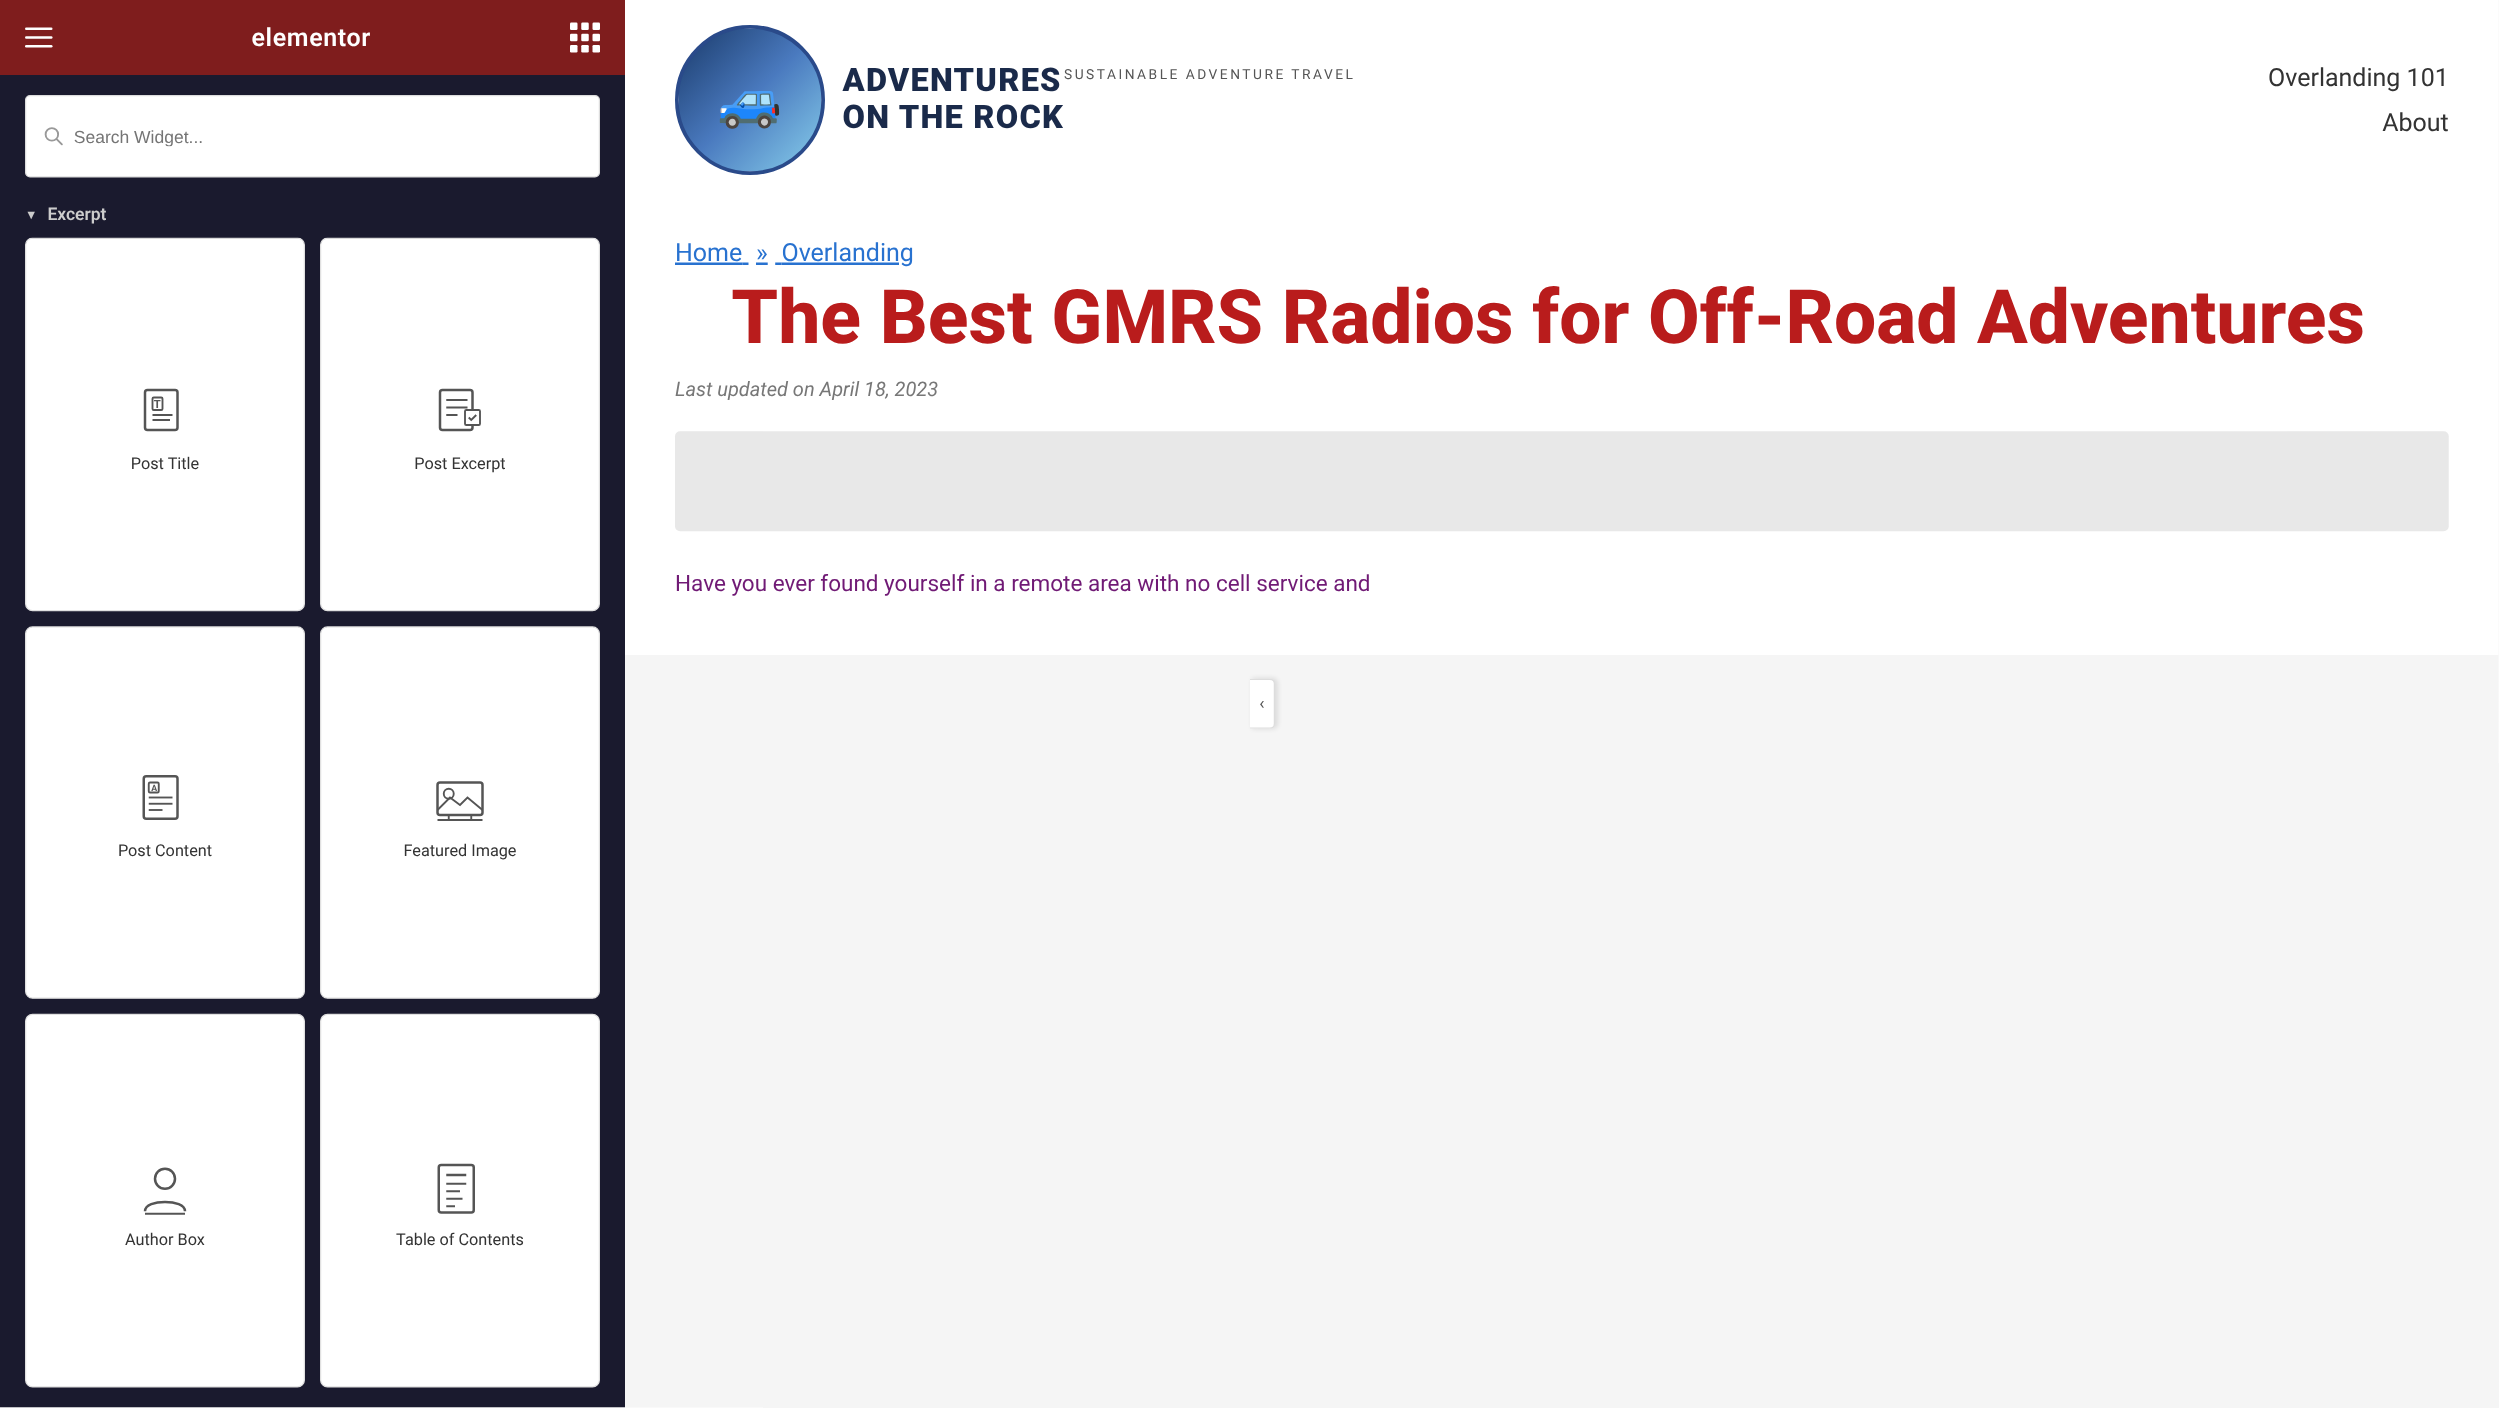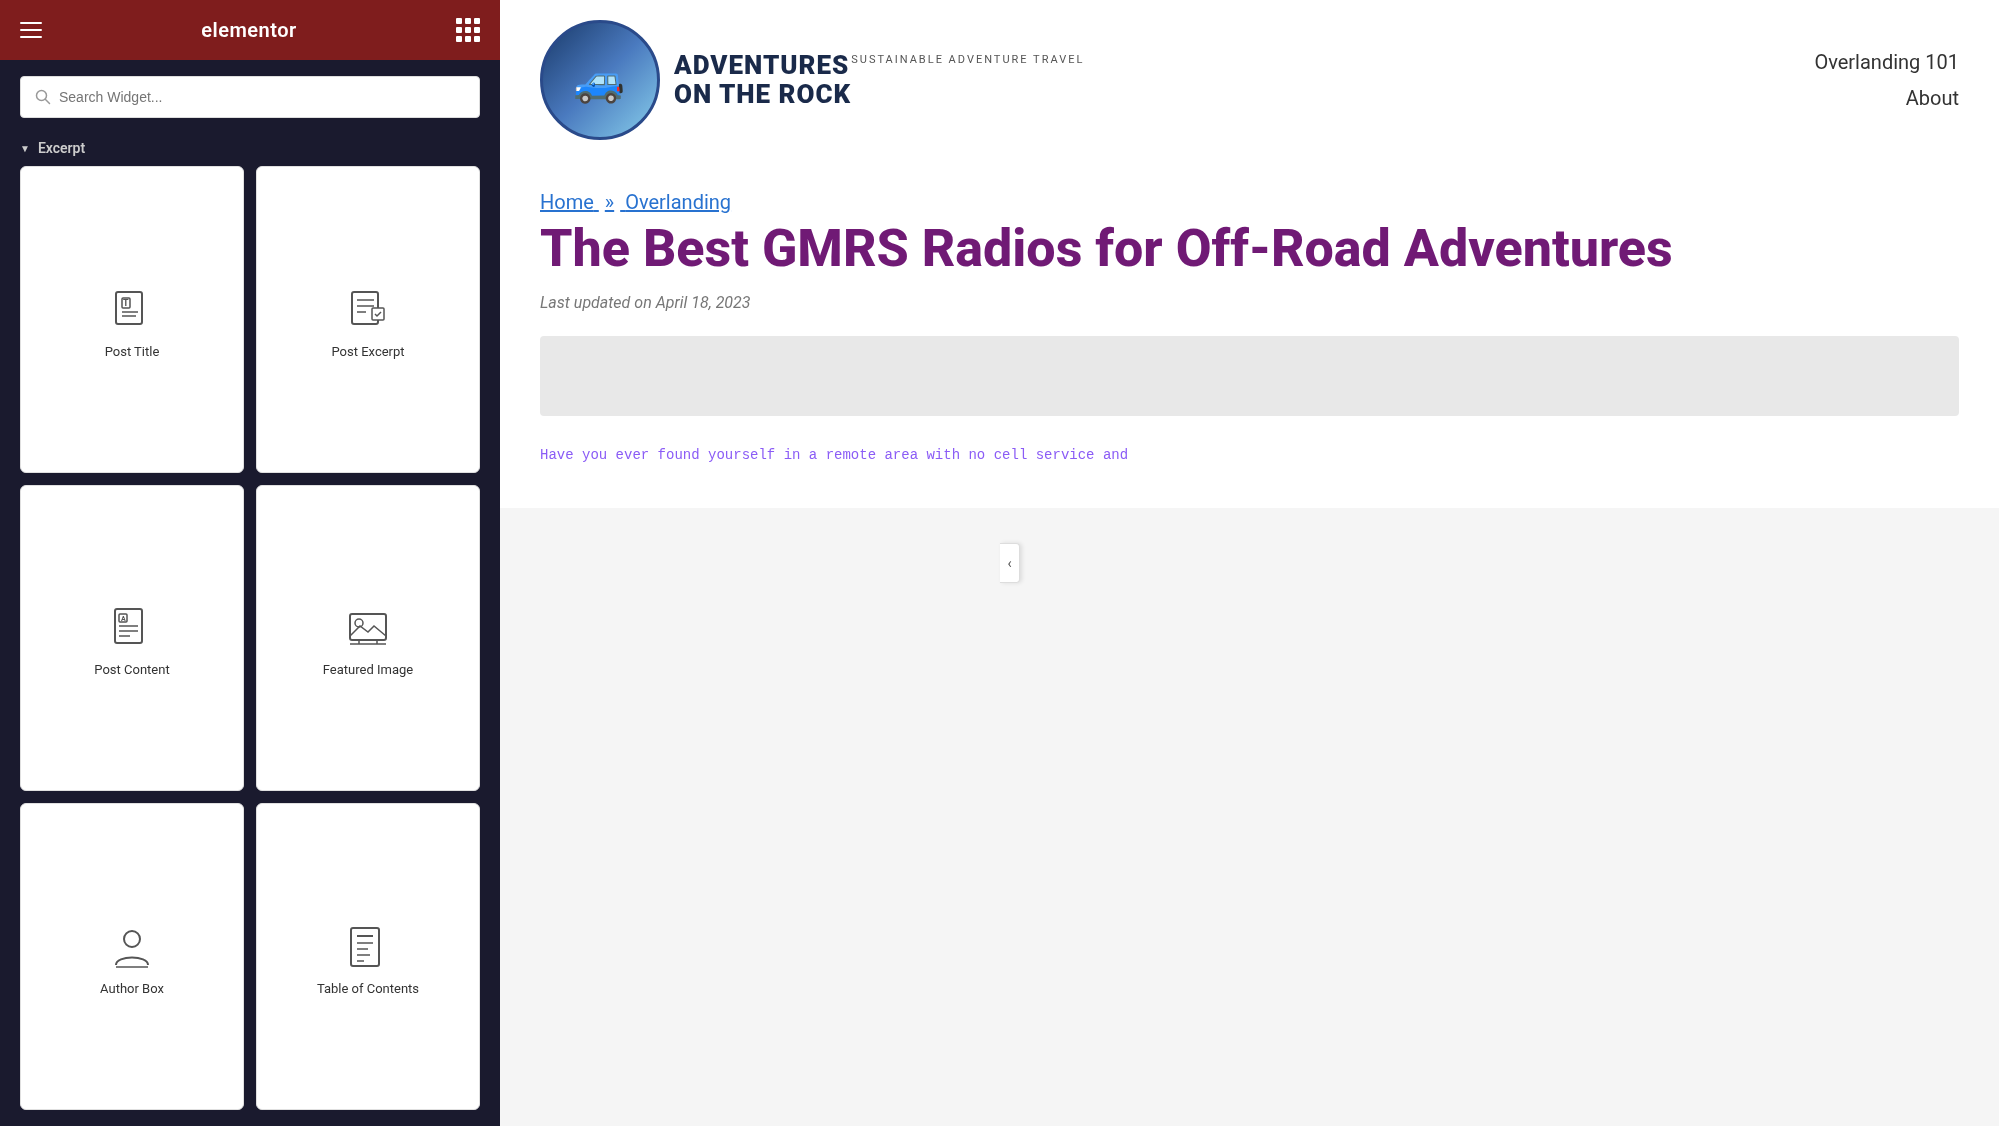"Search Widget..." .search-input-wrap { padding: 12px 14px -> 24px 14px }
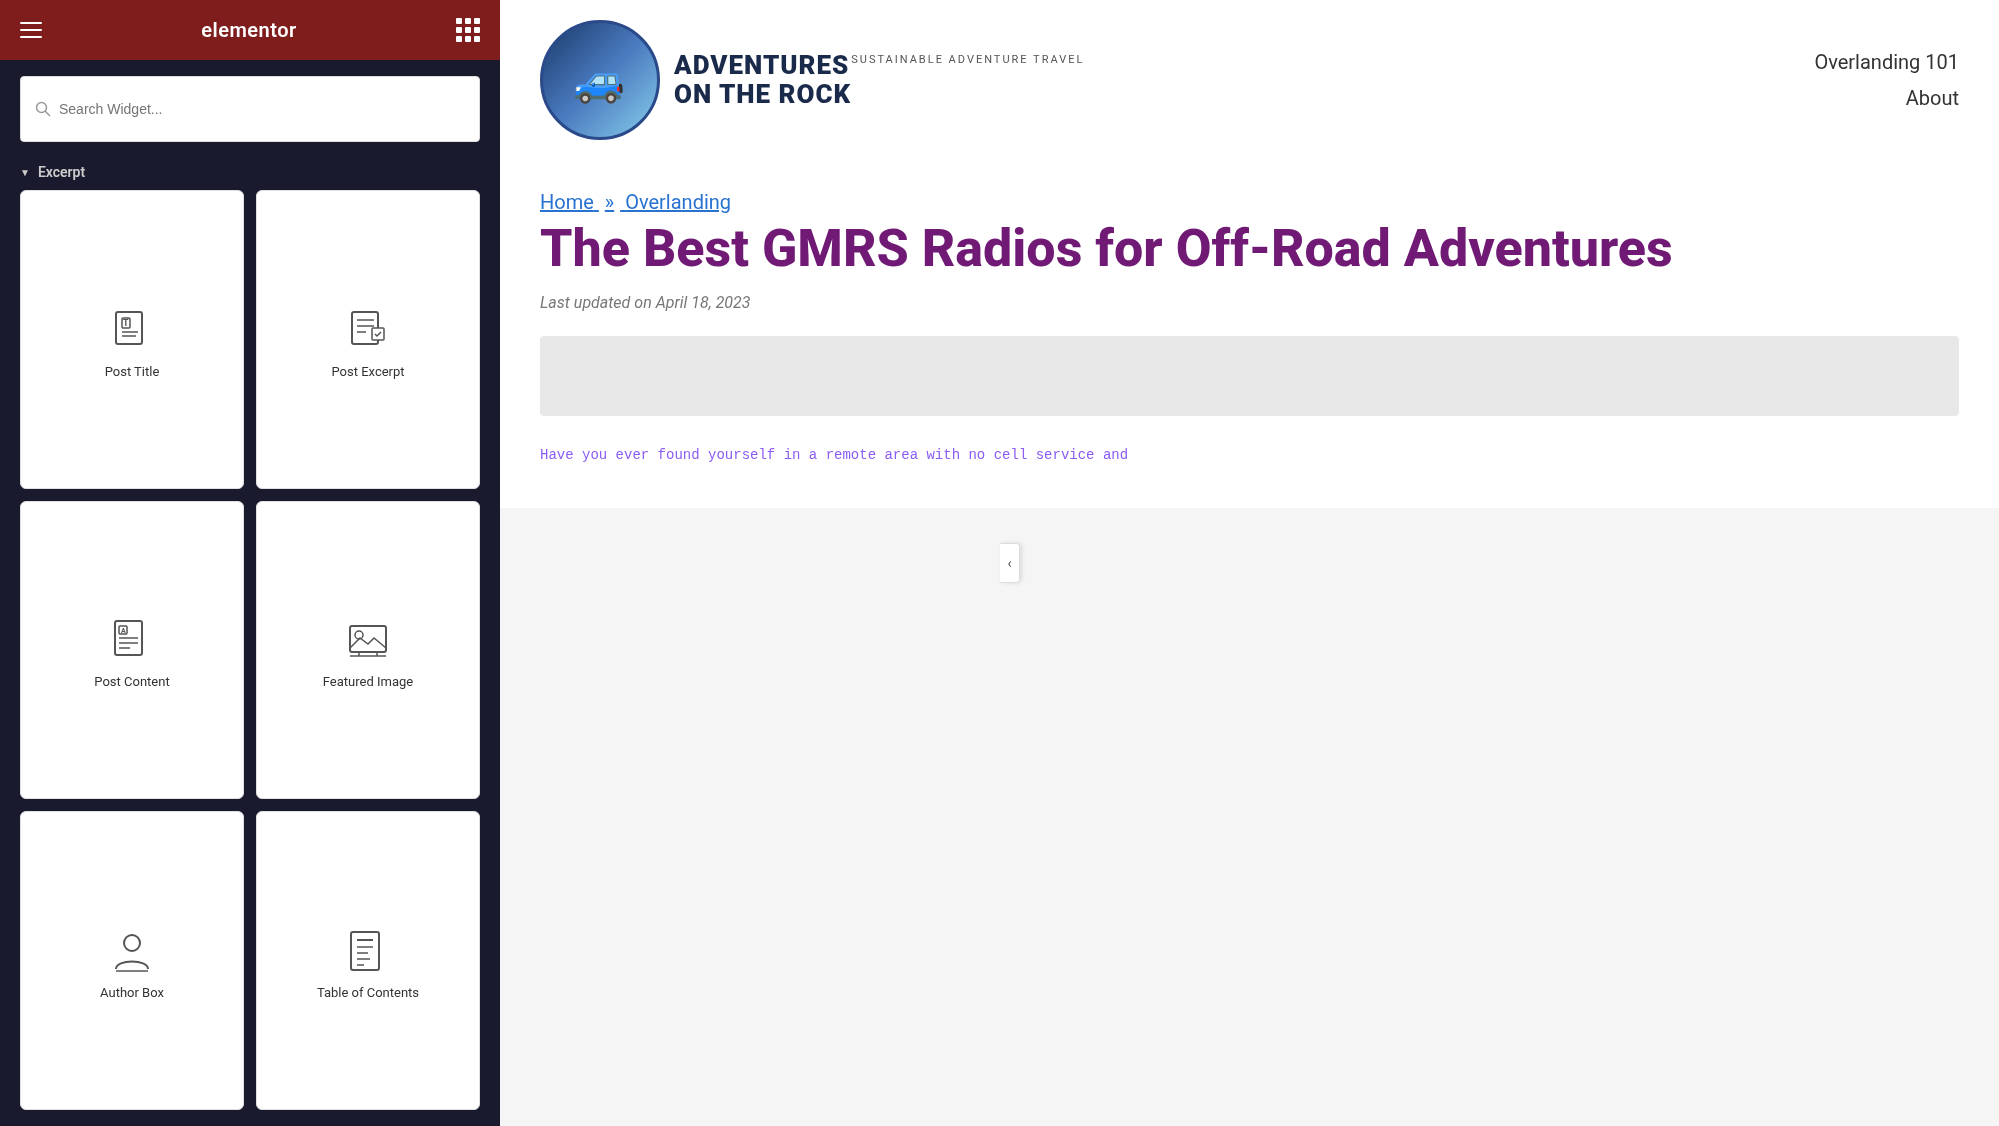"The Best GMRS Radios for" .post-title { color: #701a75 -> #b91c1c; font-size: 52px -> 60px; margin-left: none -> 45px }
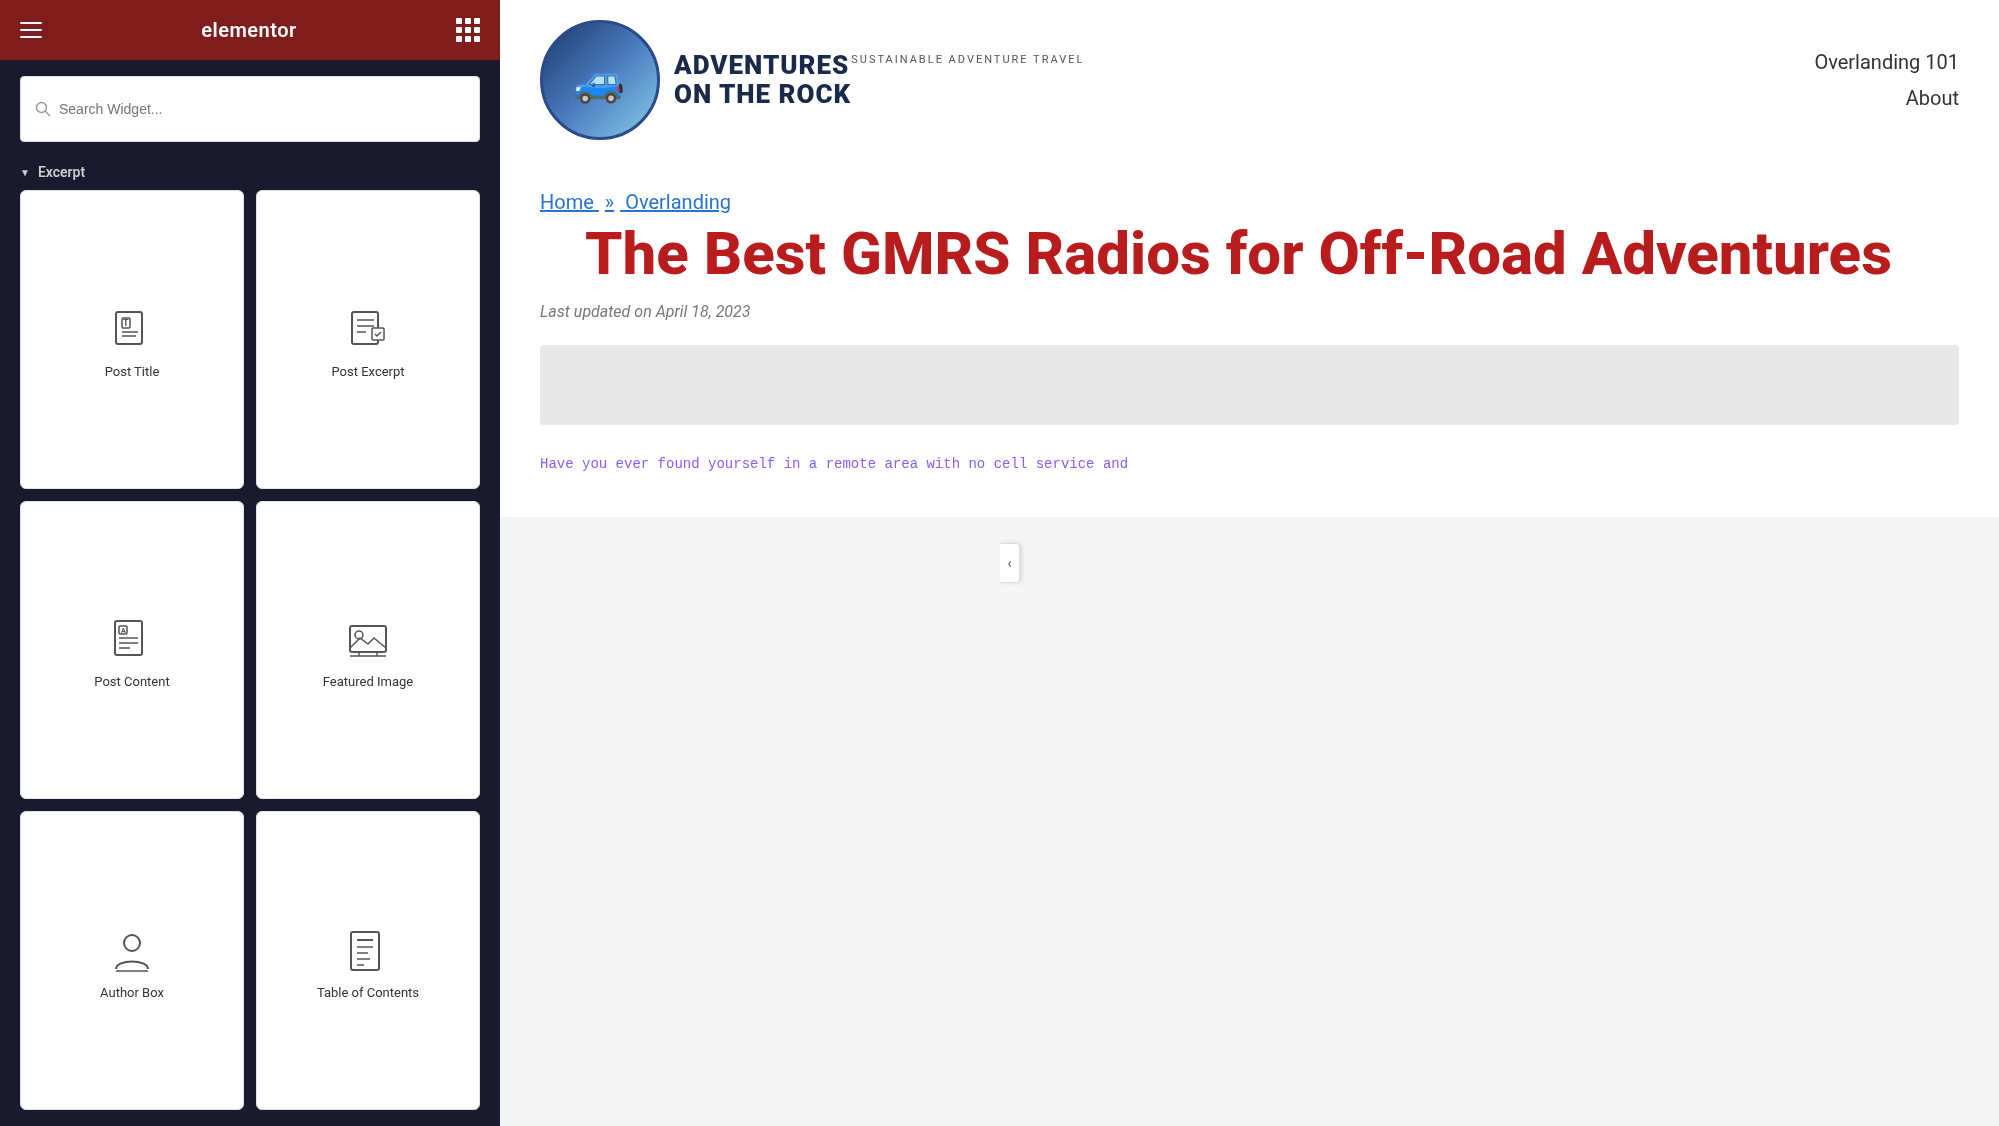"Have you ever found yourself" .post-excerpt { color: #8b5cf6 -> #701a75; font-family: Liberation Mono, monospace -> none; font-size: 14px -> 18px }
